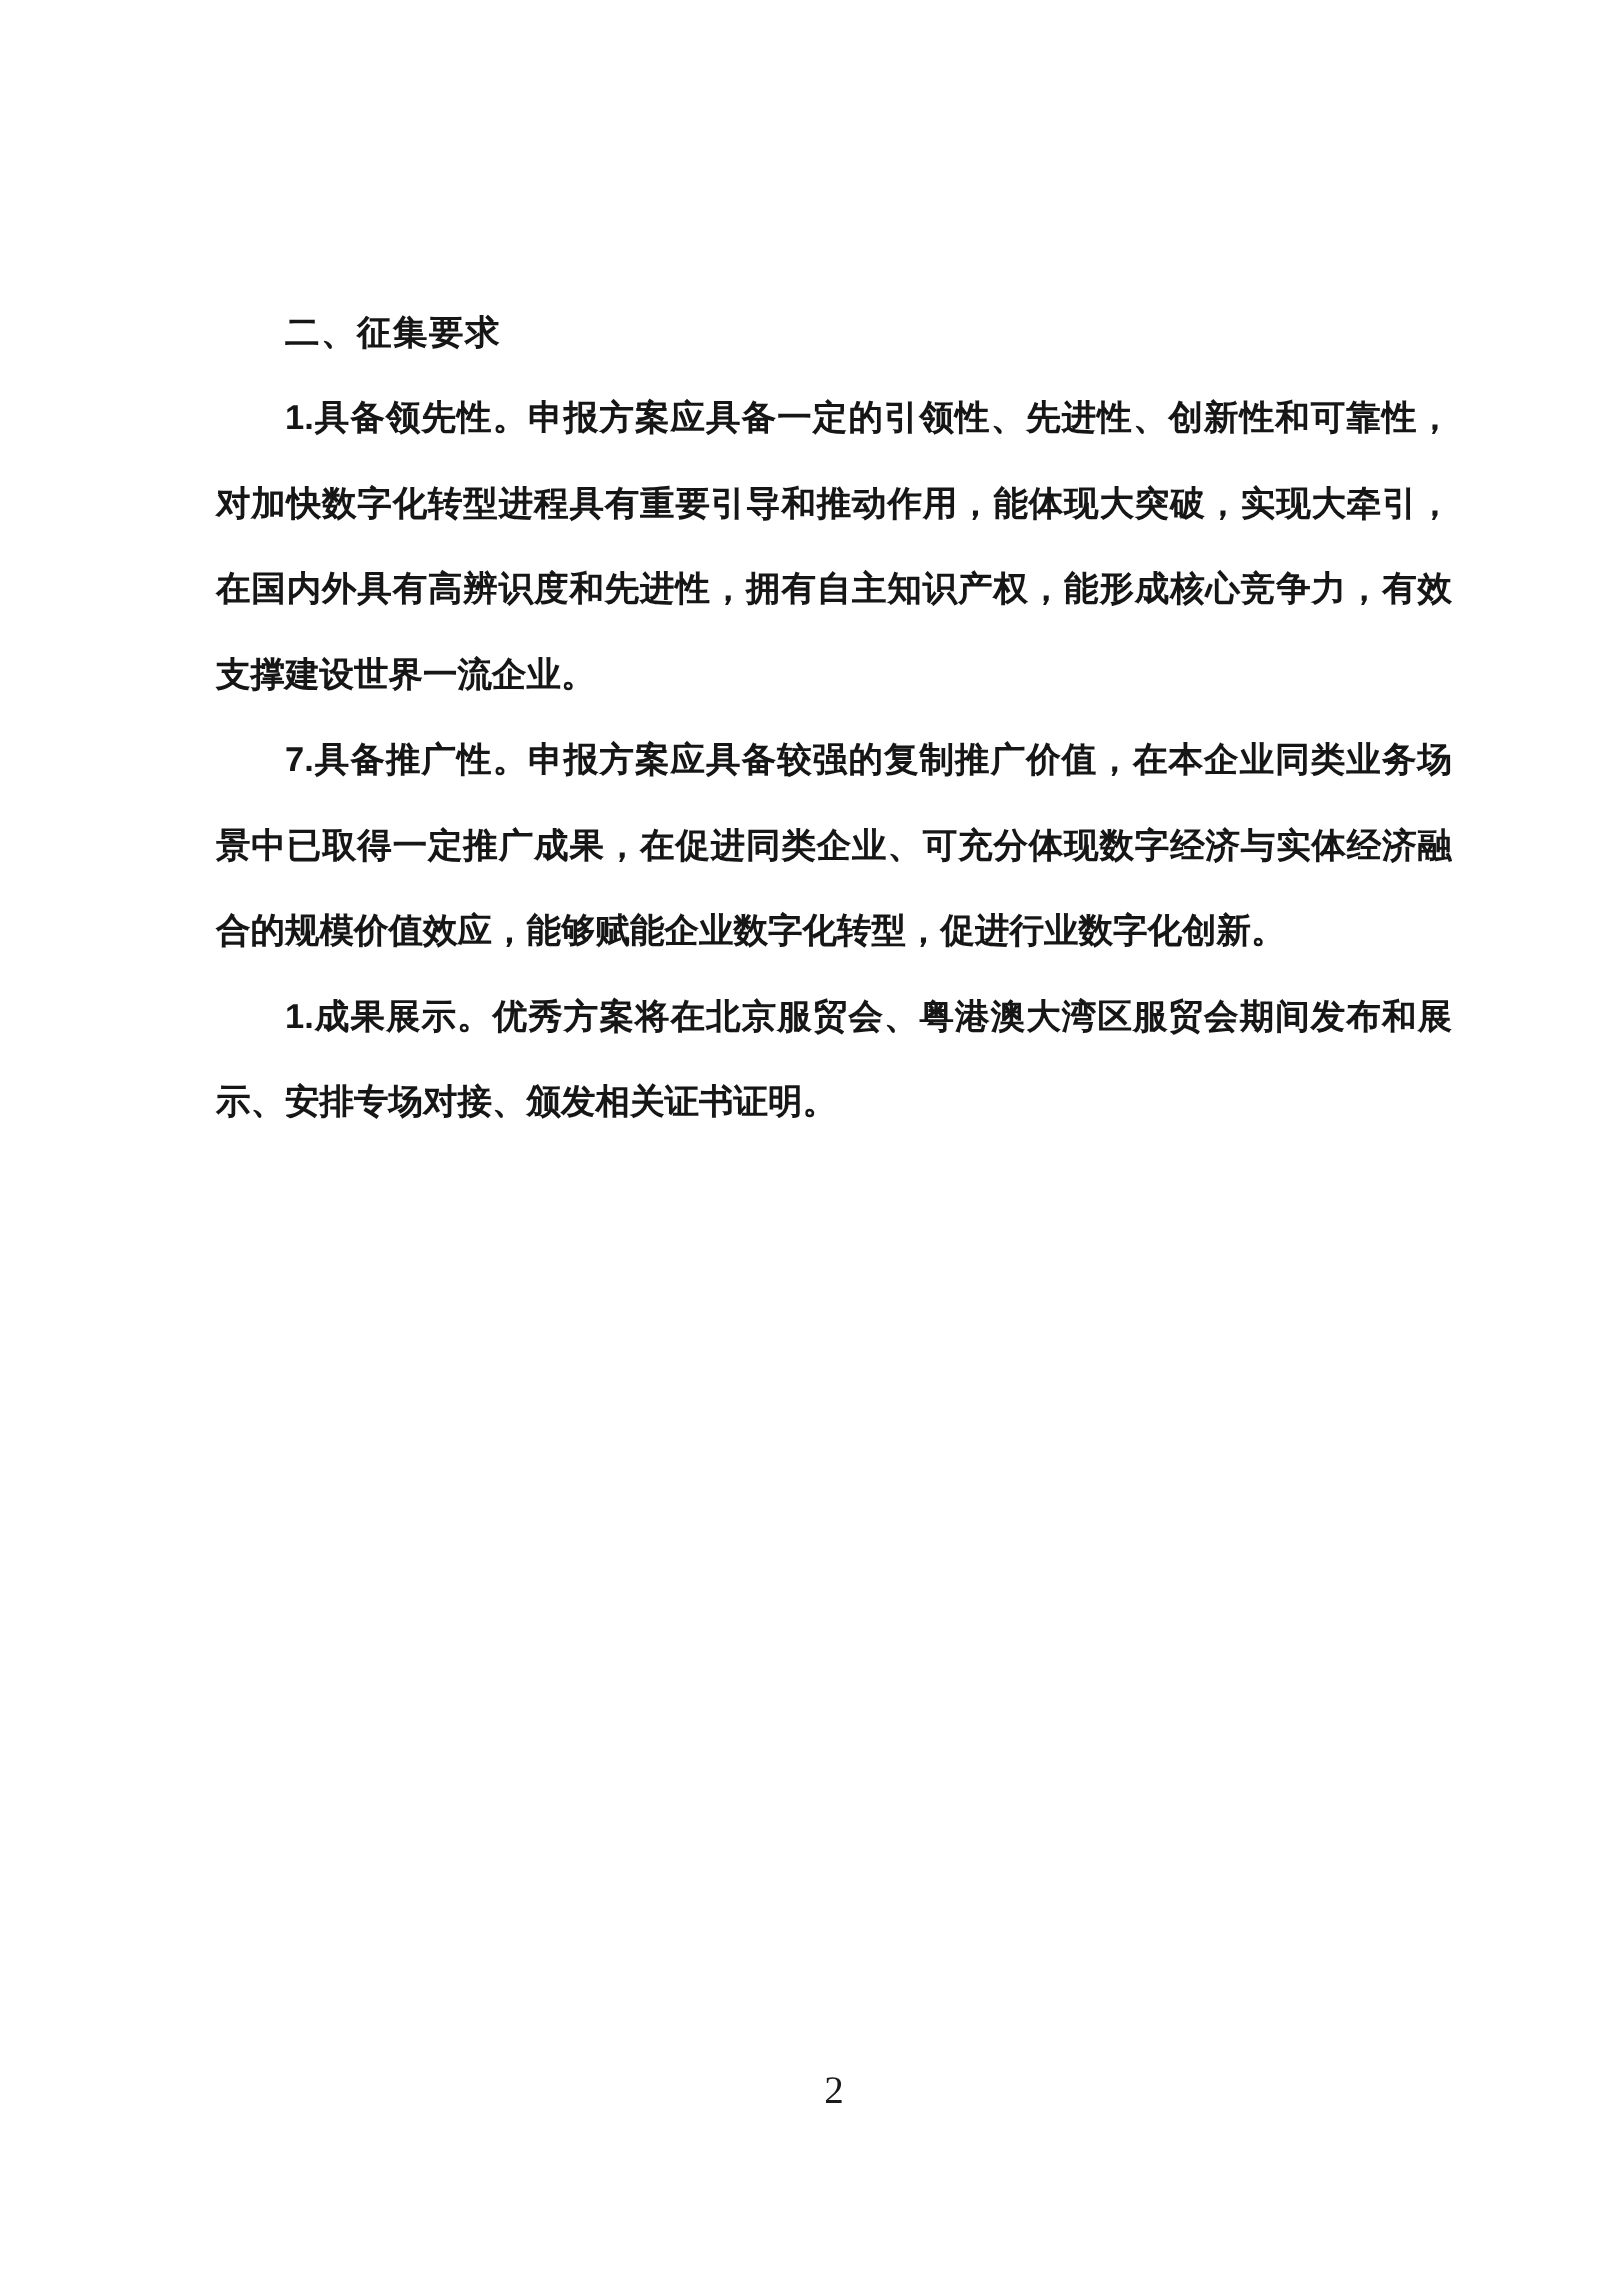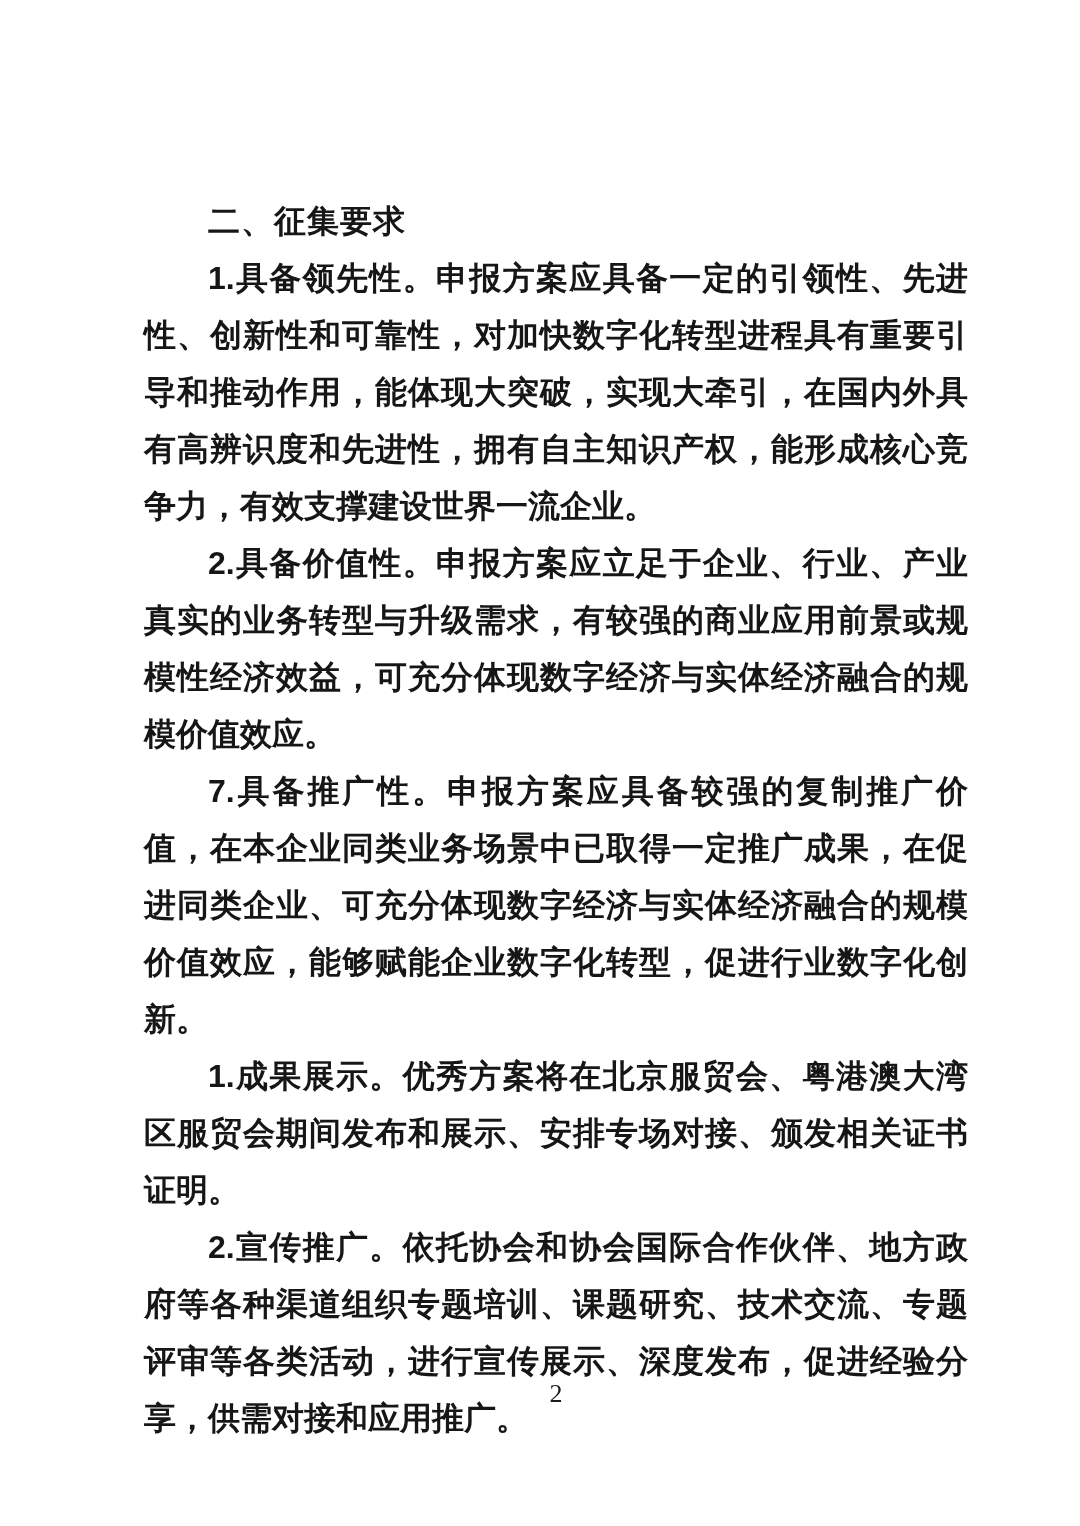"二、征集要求" .content { font-size: 32px -> 23px }
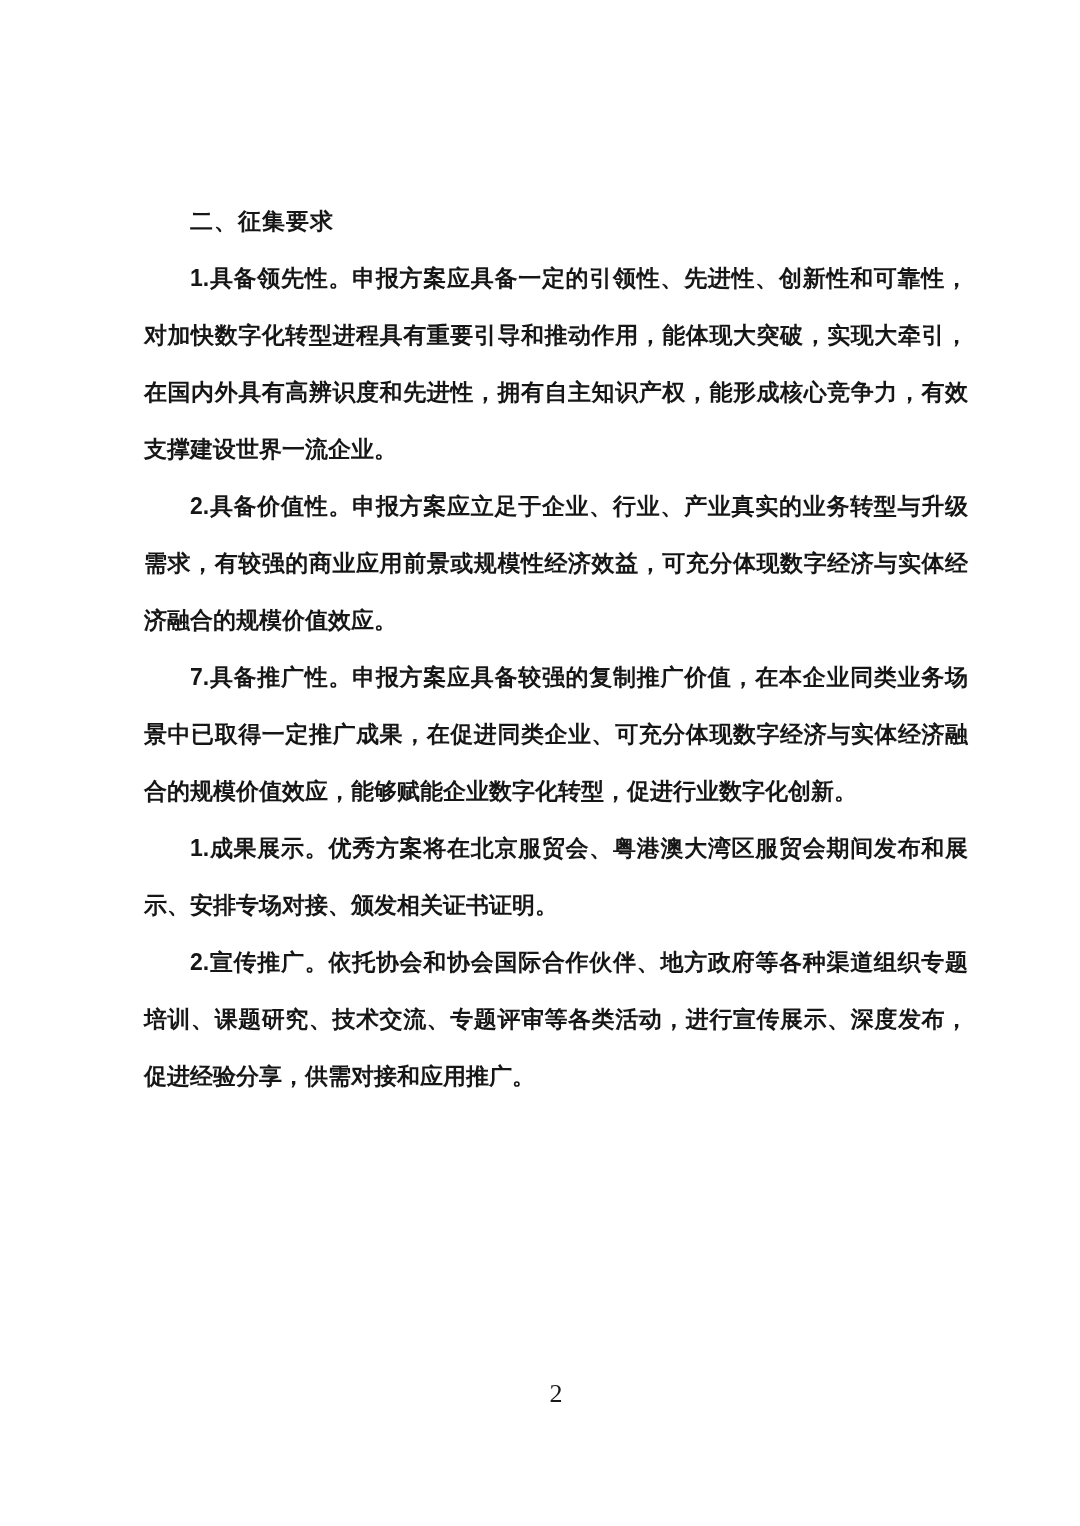"2.具备价值性。申报方案应立足于企业、行业、产业真实的业务转型与升级需求，有较强" p.para { html: <p><strong>2.具备价值性。</strong><span>申报方案应立足于企业、行业、产业真实的业务转型与升级需求，有较强的商业应用前景或规模性经济效益，可充分体现数字经济与实体经济融合的规模价值效应。</span></p> -> none }
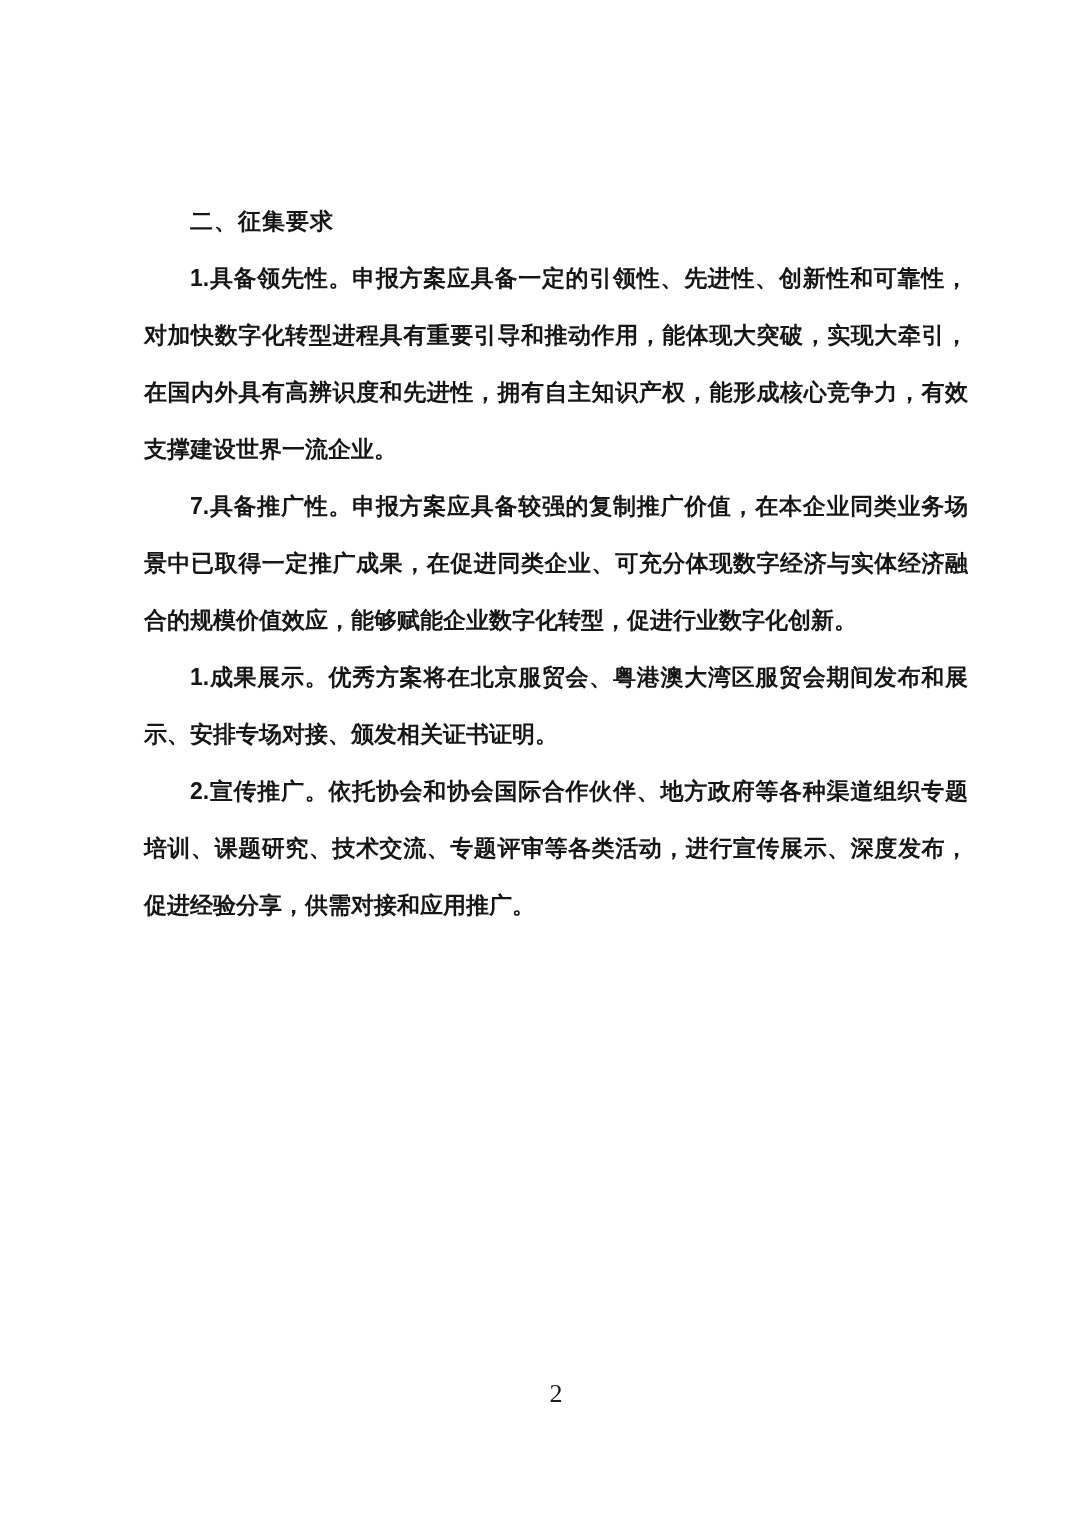"2.宣传推广。依托协会和协会国际合作伙伴、地方政府等各种渠道组织专题培训、课题研" p.para { html: <p><strong>2.宣传推广。</strong><span>依托协会和协会国际合作伙伴、地方政府等各种渠道组织专题培训、课题研究、技术交流、专题评审等各类活动，进行宣传展示、深度发布，促进经验分享，供需对接和应用推广。</span></p> -> none }
